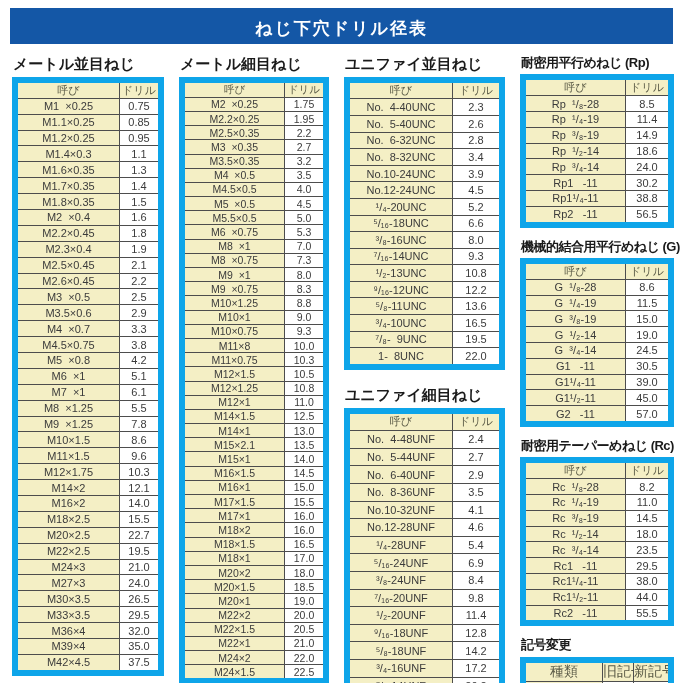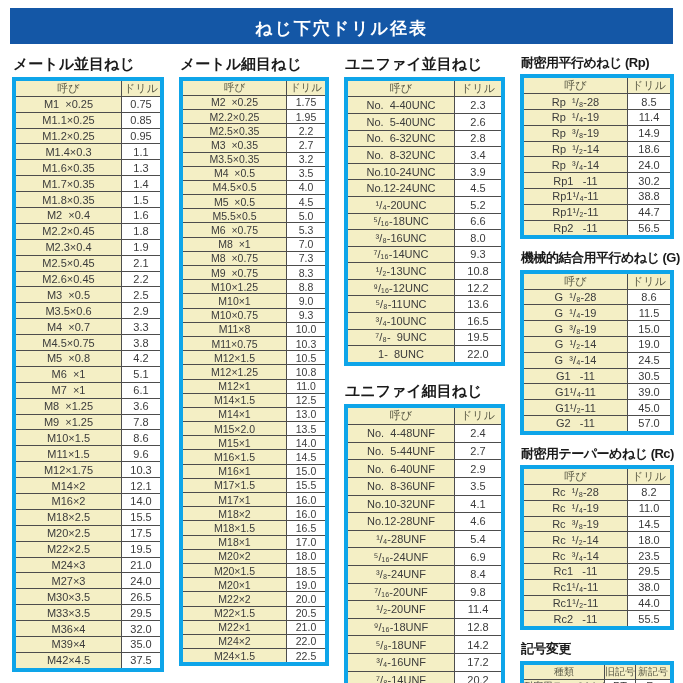"呼び" table { border: 4px solid #0ea5e9 -> 6px solid #0ea5e9 }
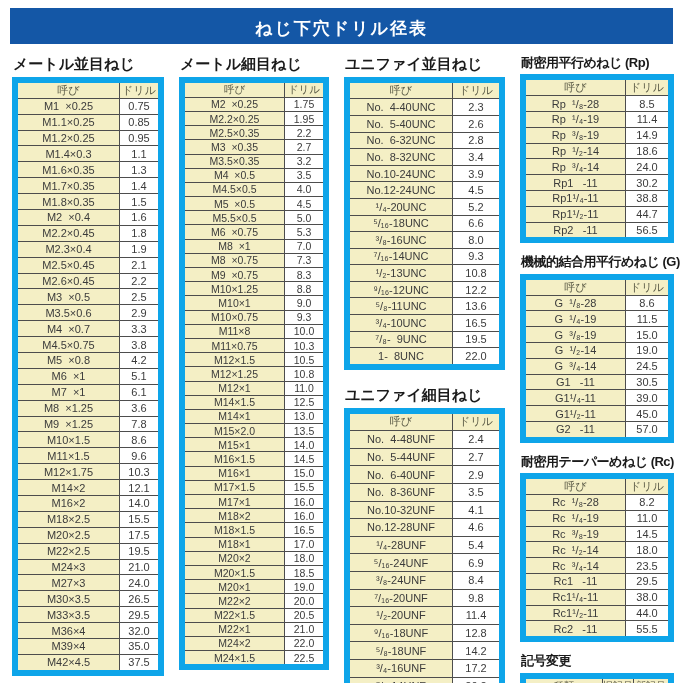"Rp1¹/₂-11" tr { html: <tr> <td>Rp1¹/₂-11</td> <td>44.7</td> </tr> -> none }
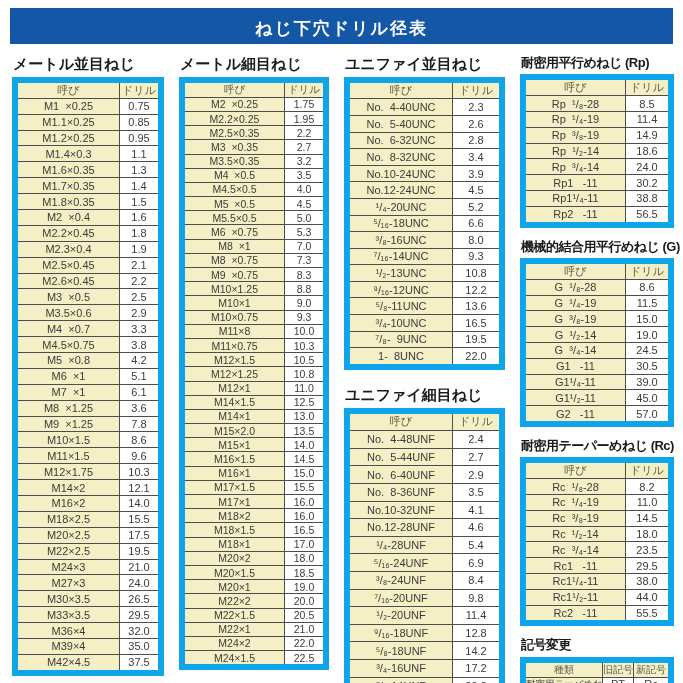"M9 ×1" tr { html: none -> <tr> <td>M9 ×1</td> <td>8.0</td> </tr> }
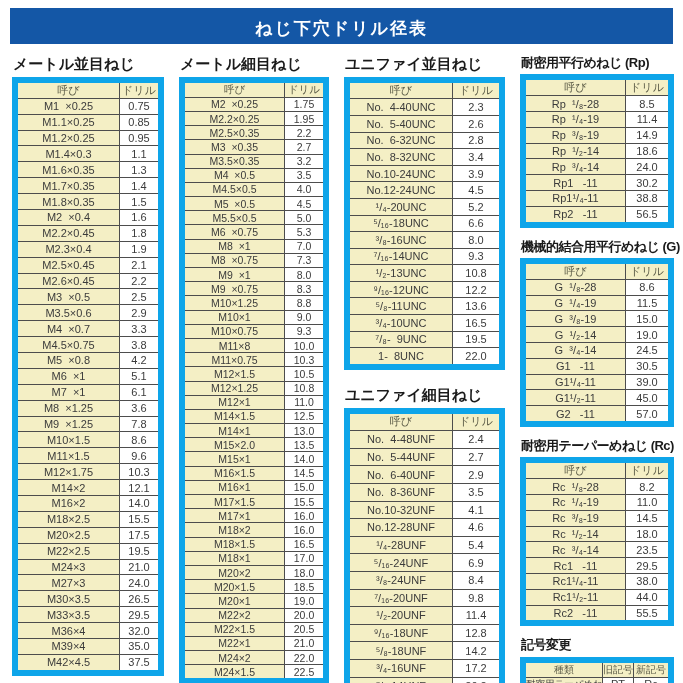"3.6" td.val { text: 3.6 -> 5.5 }
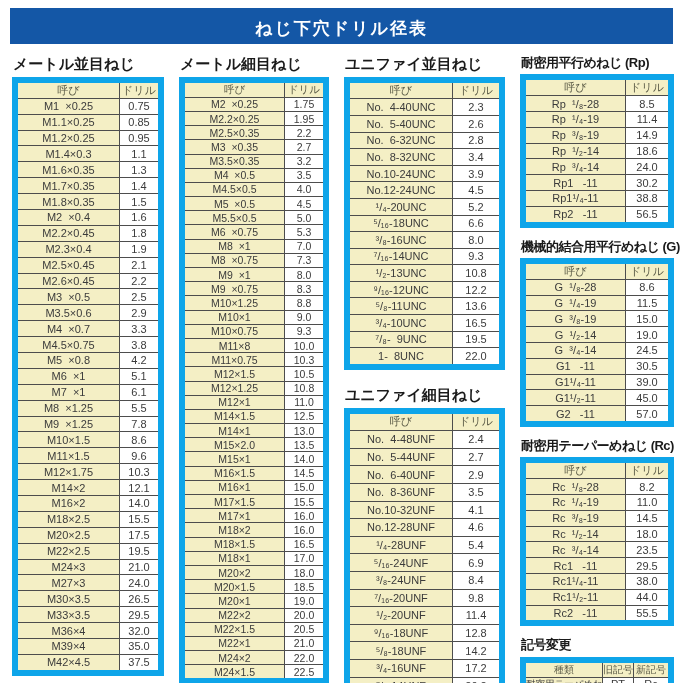"M15×2.0" td.name { text: 2.0 -> 2.1 }
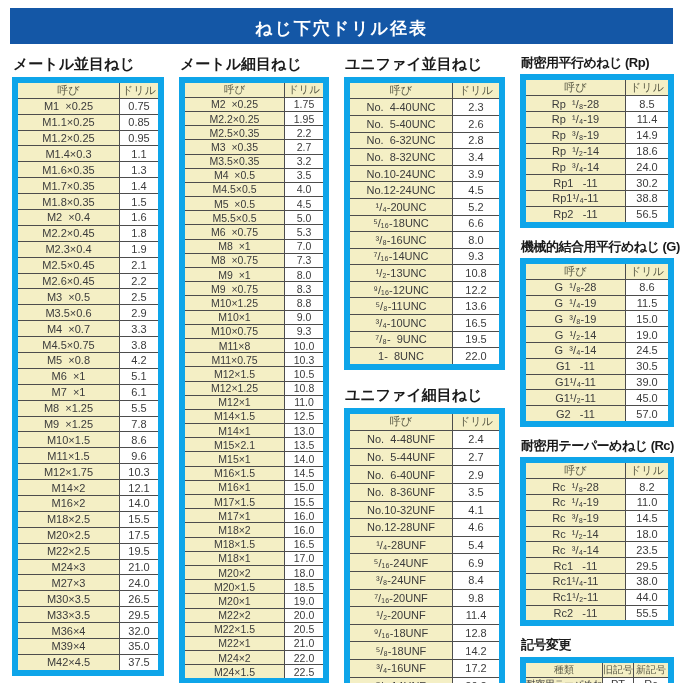"17.5" td.val { text: 17.5 -> 22.7 }
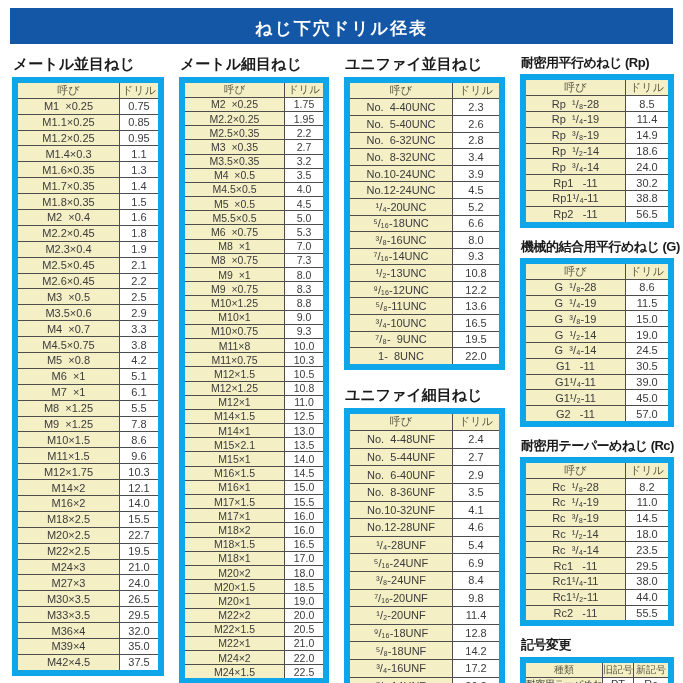"種類" .t-sym th,.t-sym td { font-size: 10px -> 14px }
